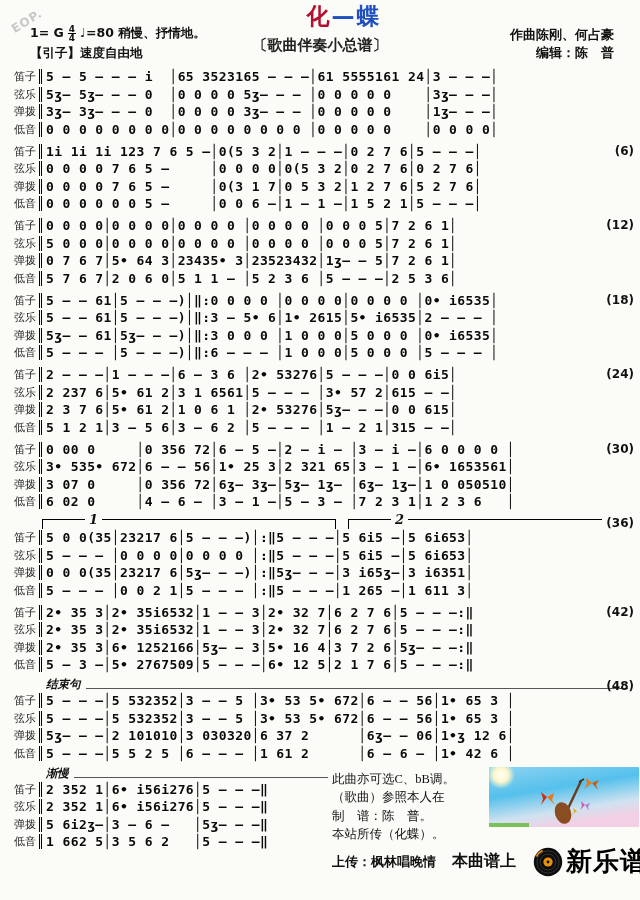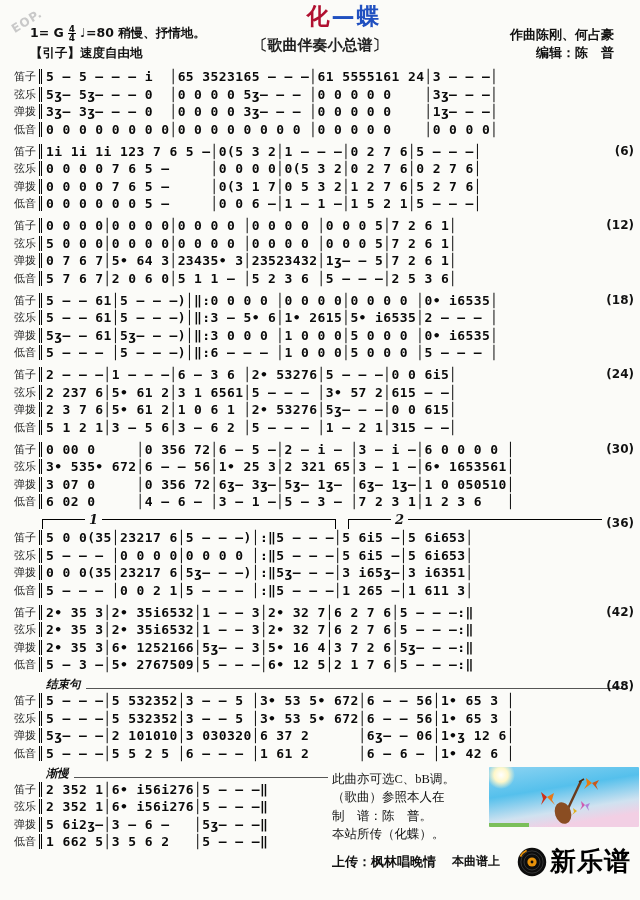"本曲谱上" .partial { font-size: 12px -> 16px }
